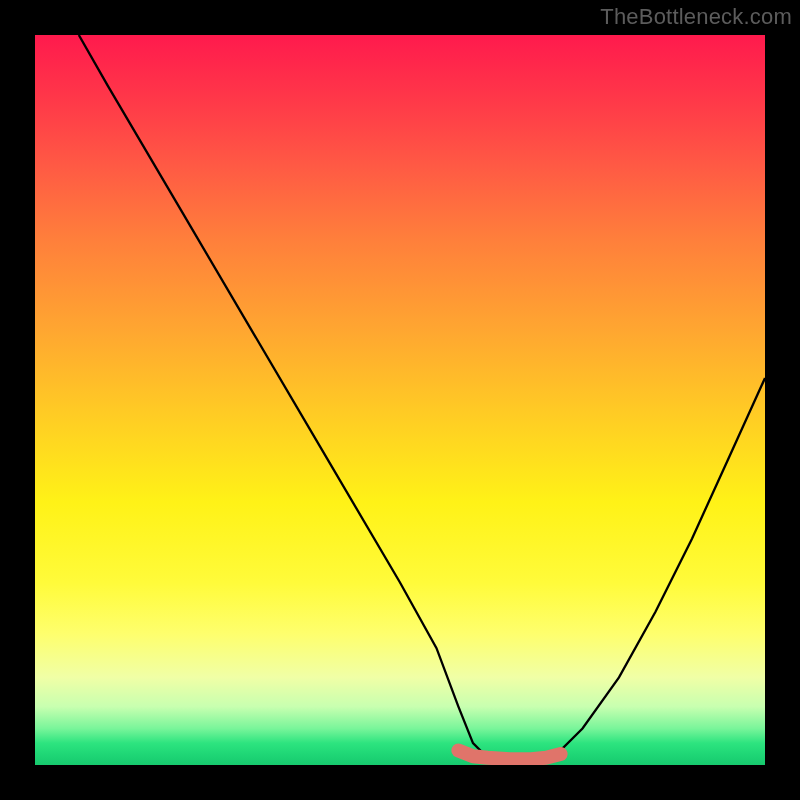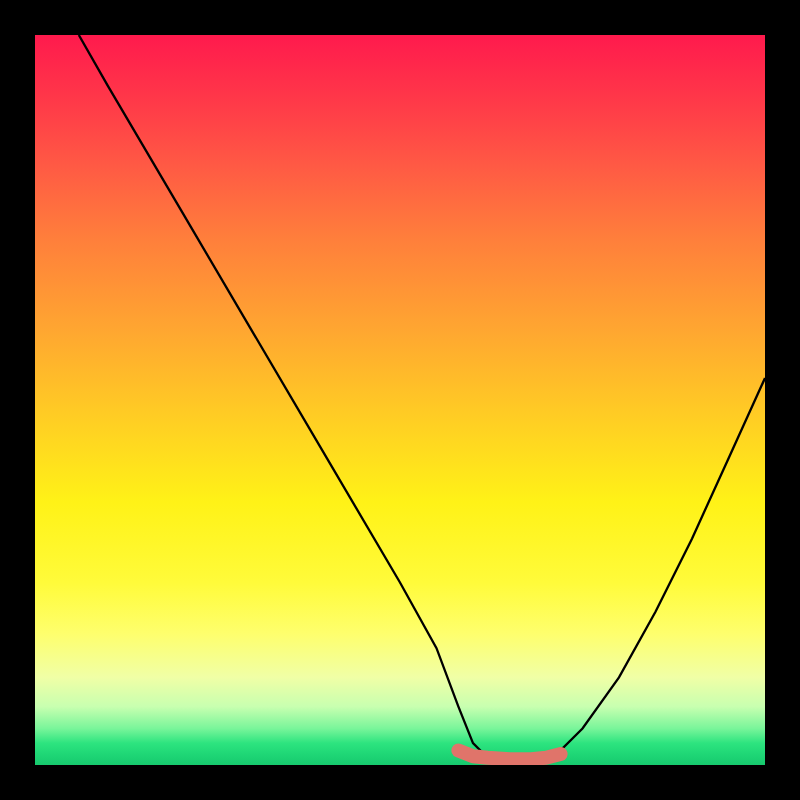"TheBottleneck.com" div.watermark { html: none -> <div>TheBottleneck.com</div> }
